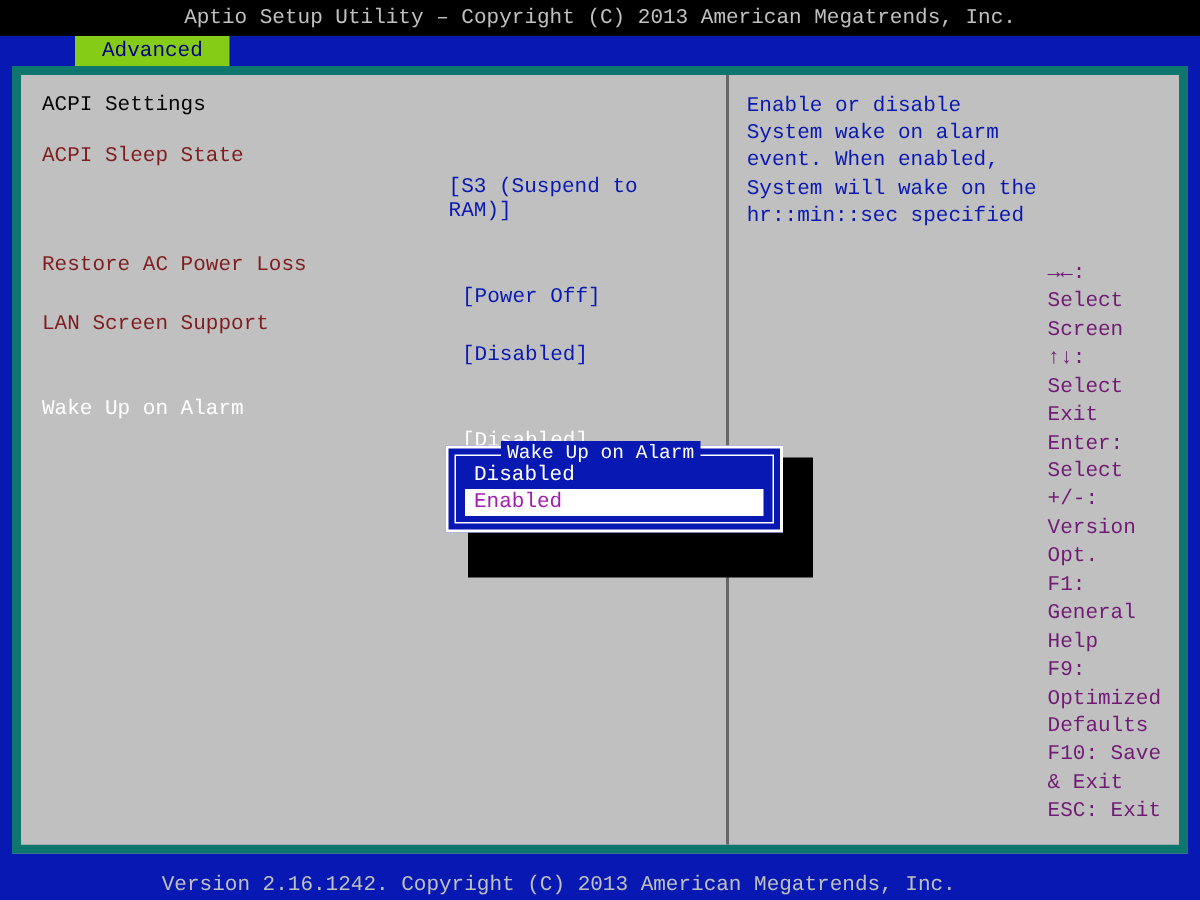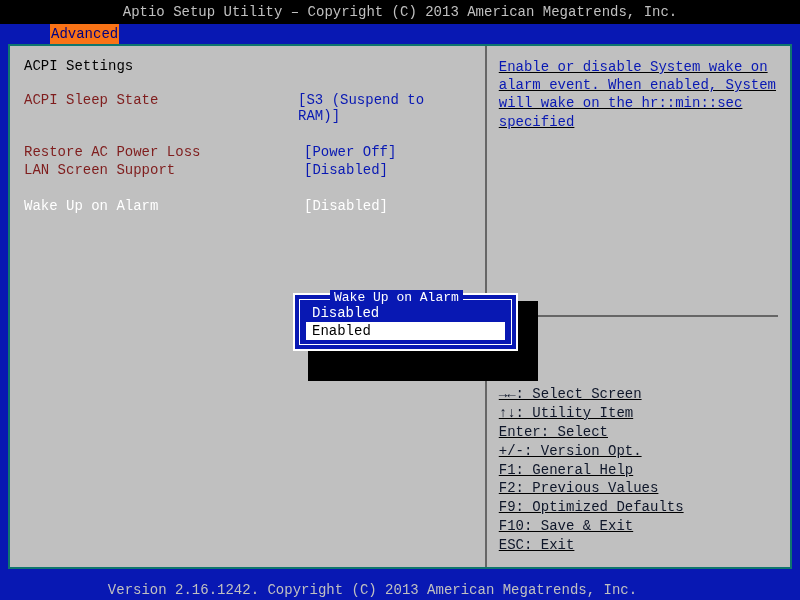"Advanced" .tab { background: #f97316 -> #84cc16; padding: 2px 1px -> 2px 18px }
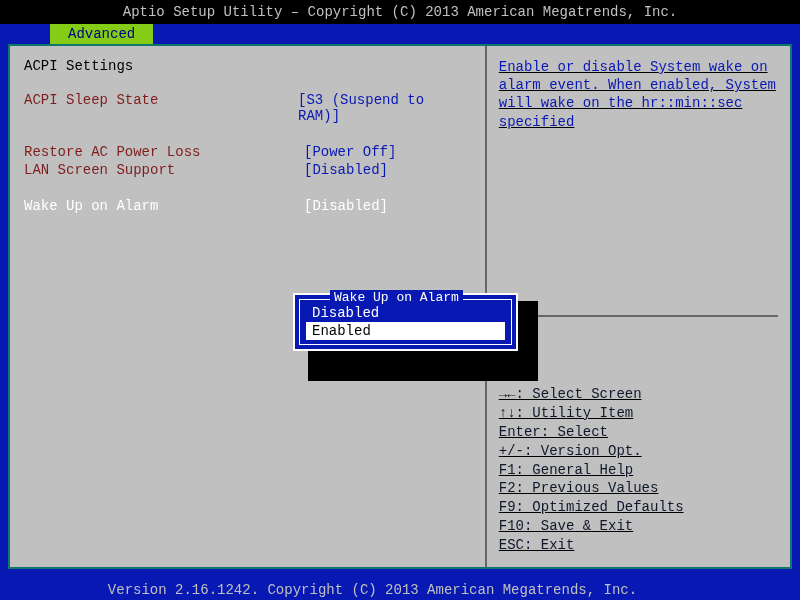"ACPI Settings" .main-content { border: 2px solid #0f766e -> 6px solid #0f766e }
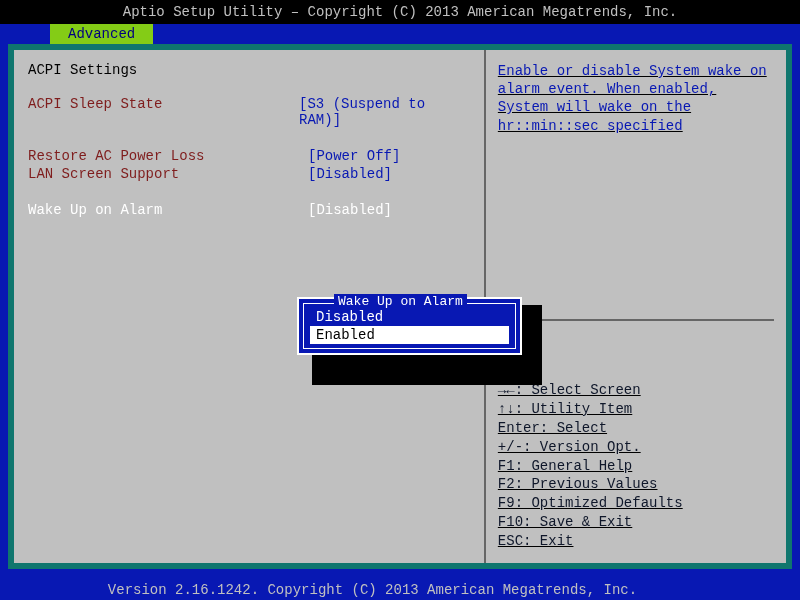"Enable or disable System wake" .right-panel { flex-direction: column -> row; text-decoration: underline -> none }
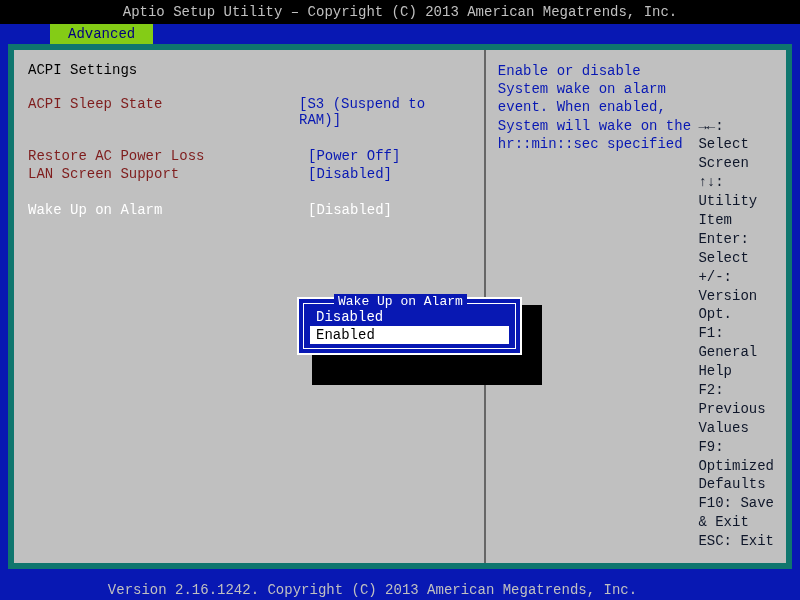"[S3 (Suspend to RAM)]" .setting-value { margin-top: none -> 21px }
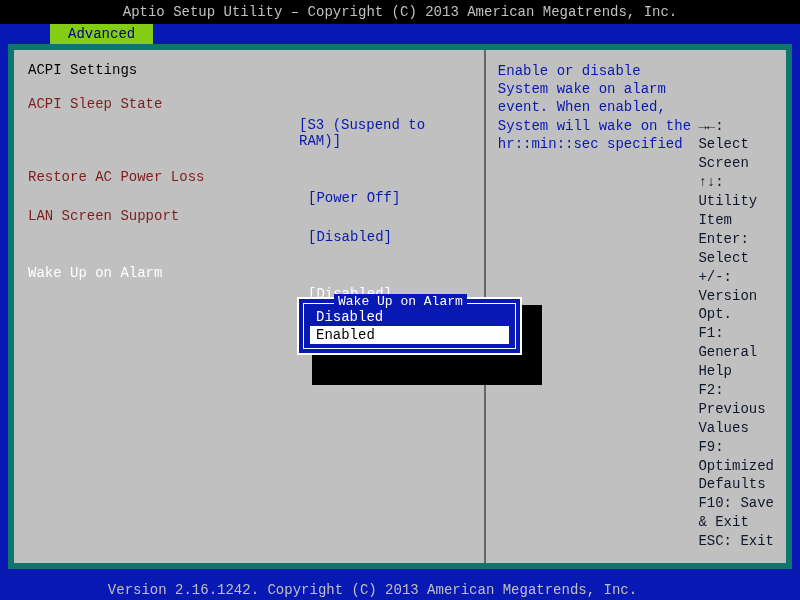"→←: Select Screen" .key-row { color: #0f172a -> #701a75 }
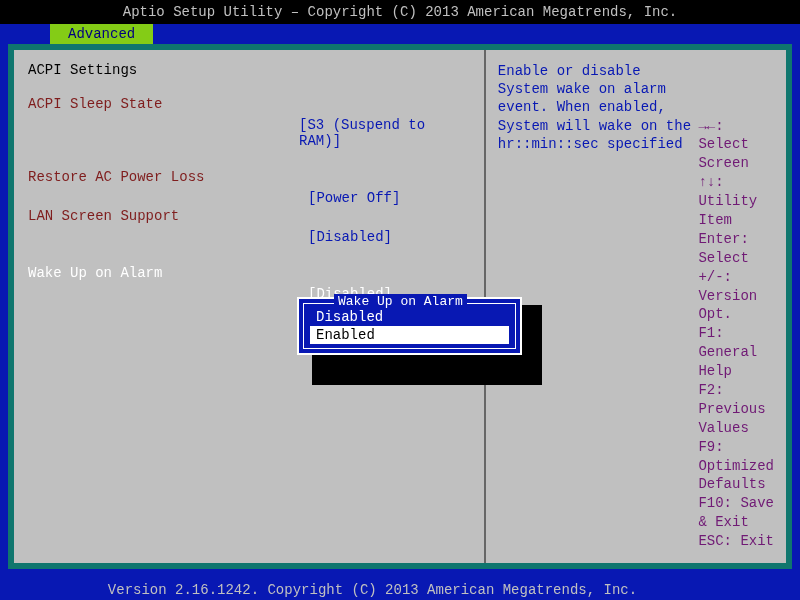"↑↓: Utility Item" div.key-row { text: Utility Item -> Select Exit }
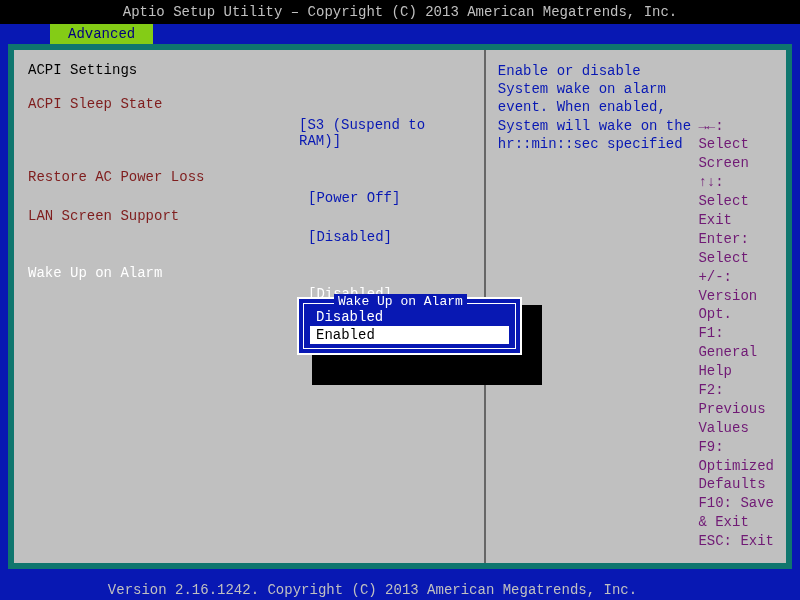"Enabled" .popup-option.highlighted { color: #000000 -> #a21caf }
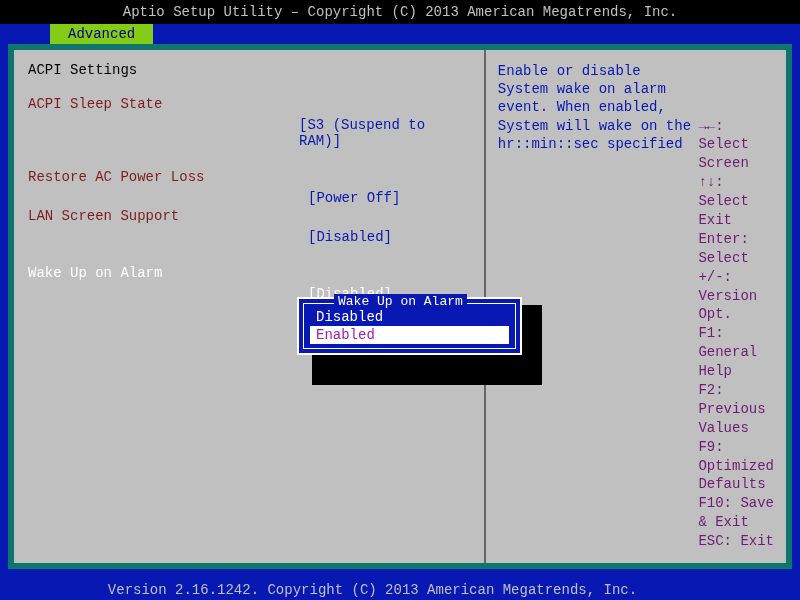"F2: Previous Values" div.key-row { html: <div>F2: Previous Values</div> -> none }
